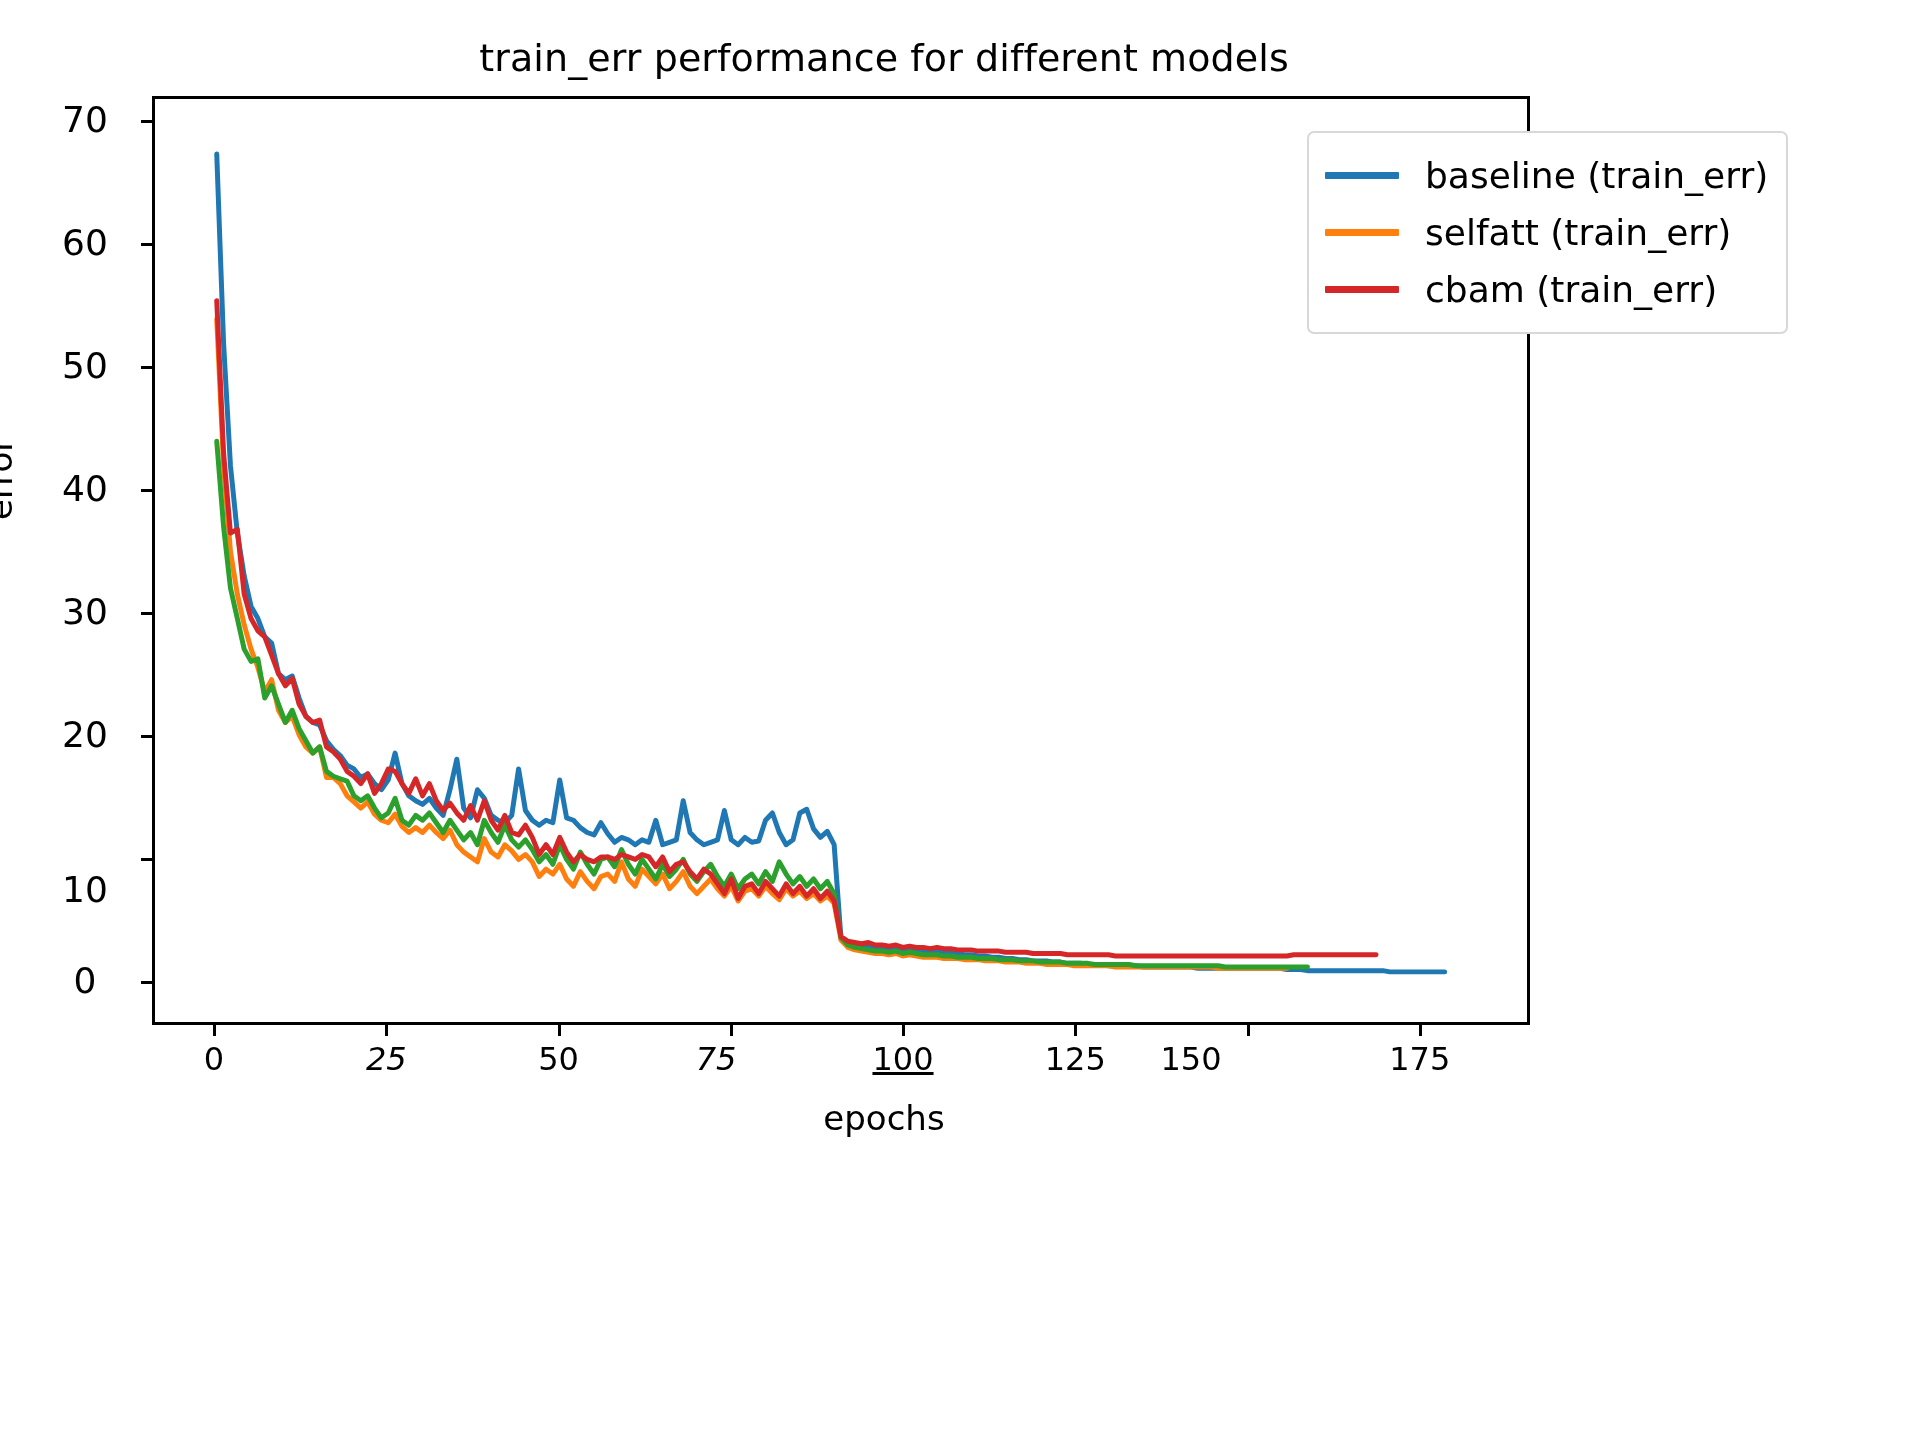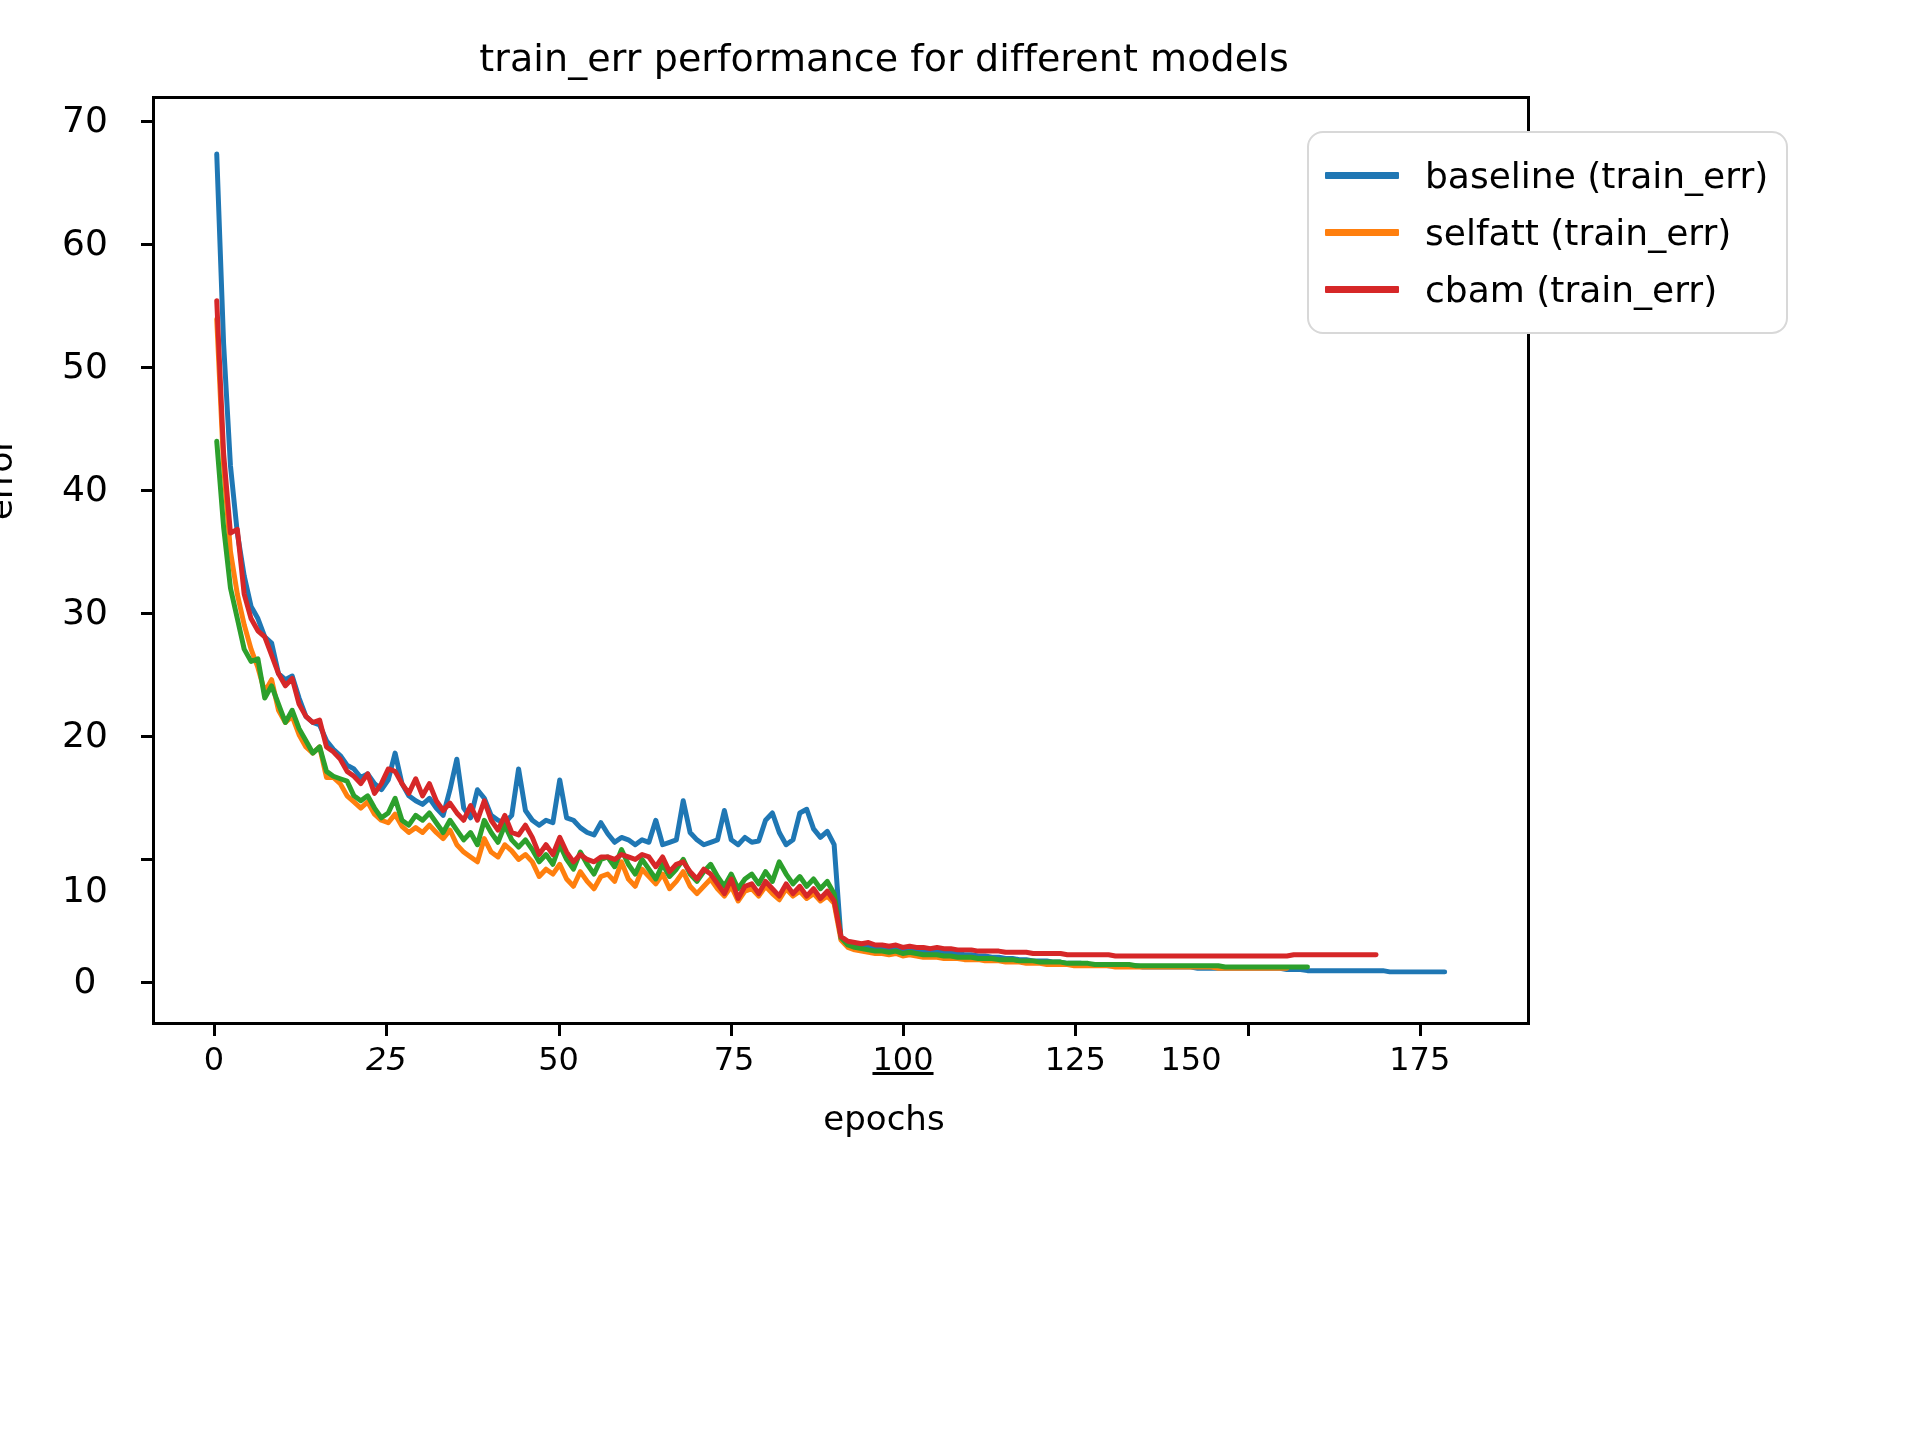"baseline (train_err)" #legend { border-radius: 16px -> 7px }
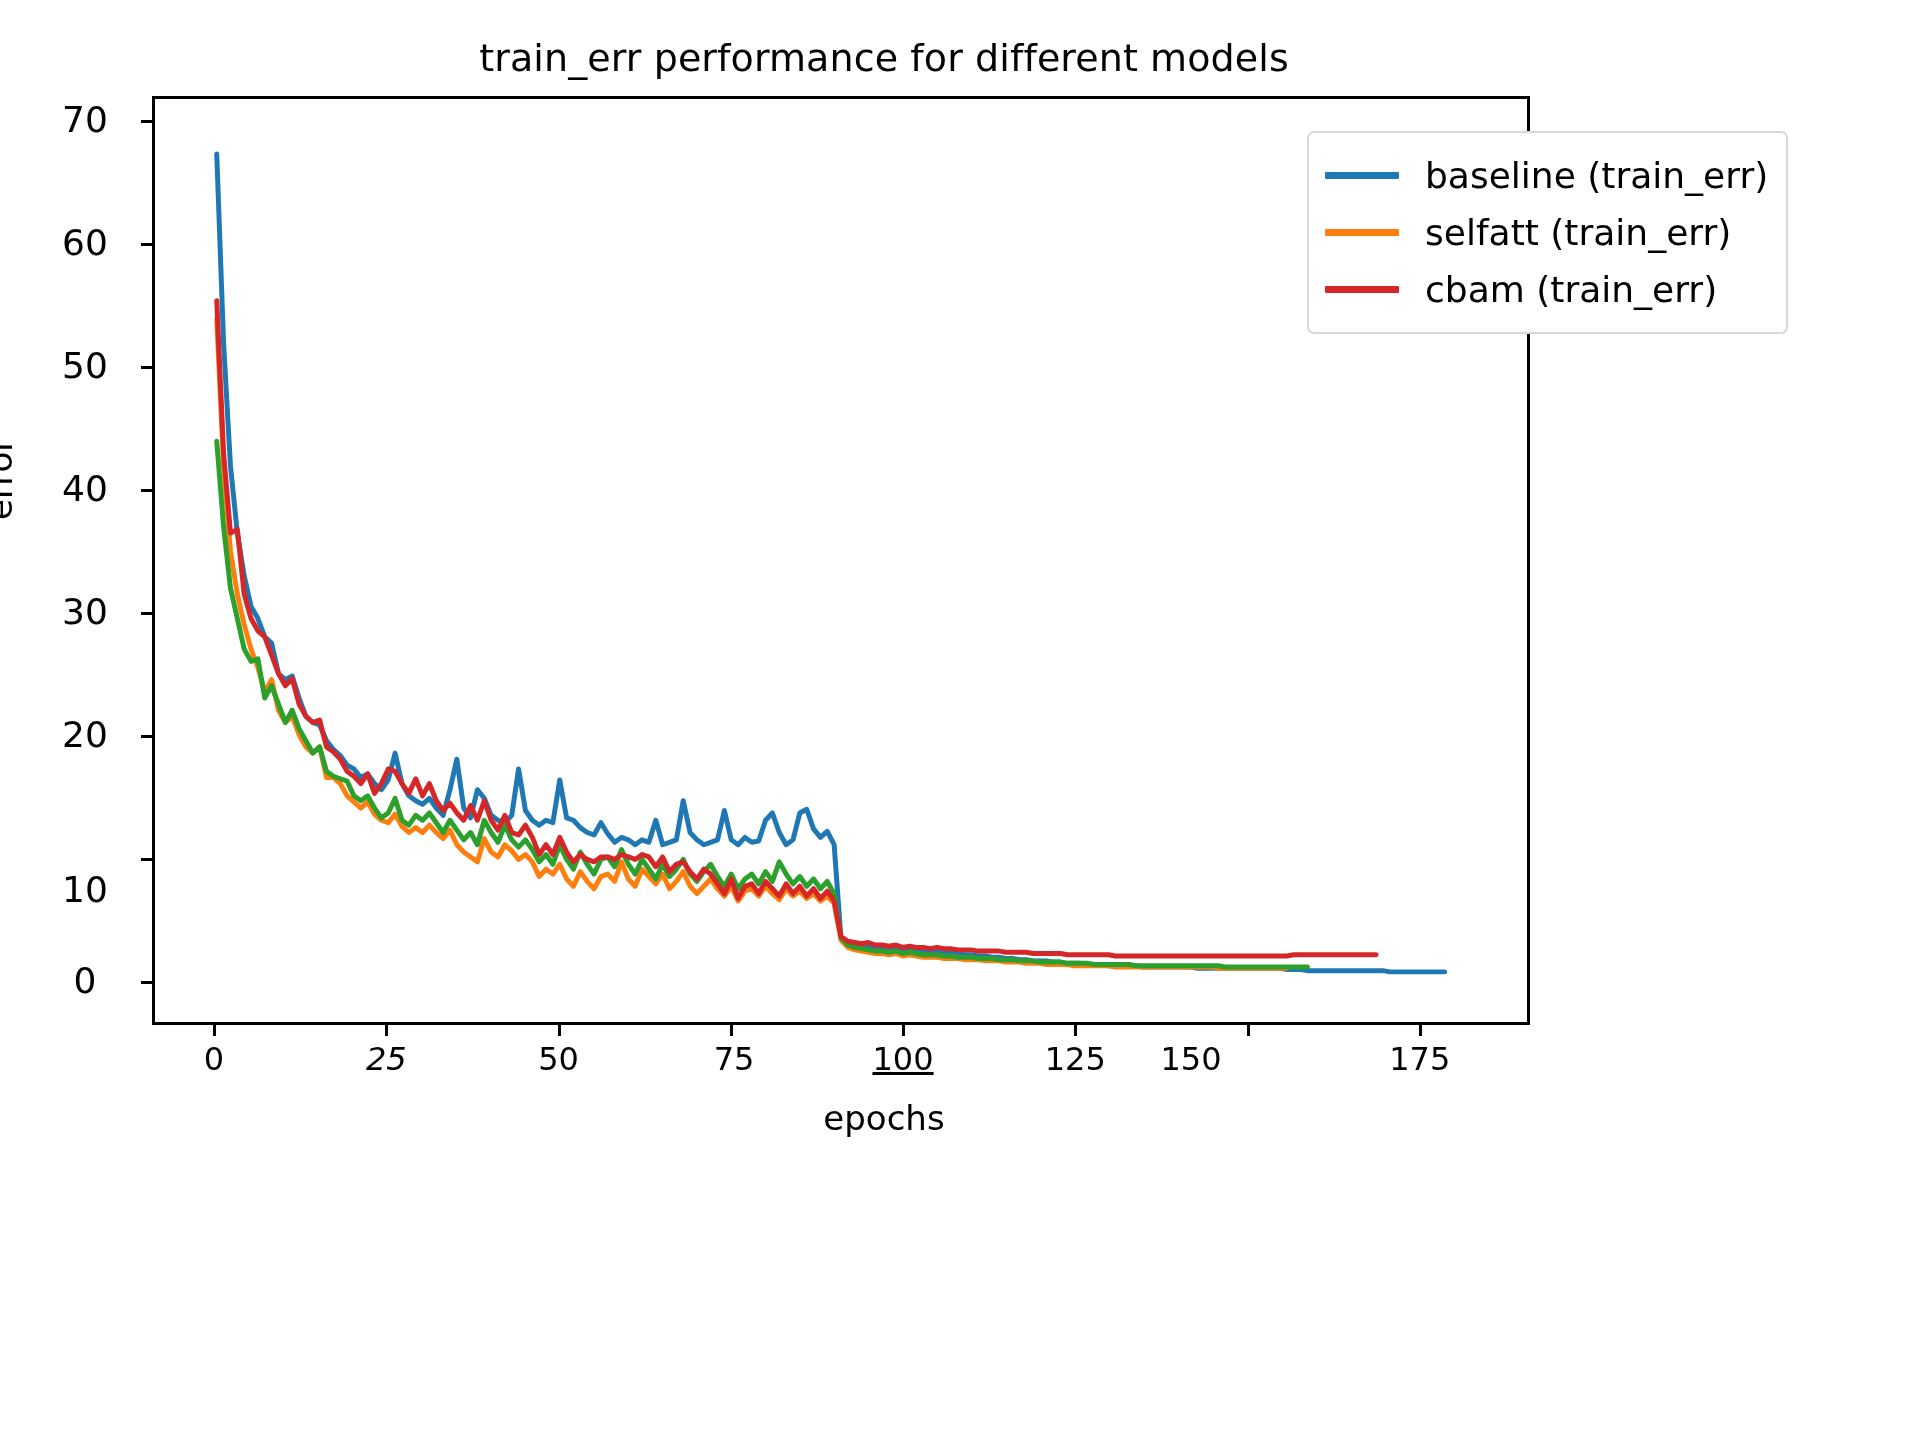"75" div.xtick-label { font-style: none -> italic; left: 734px -> 716px }
